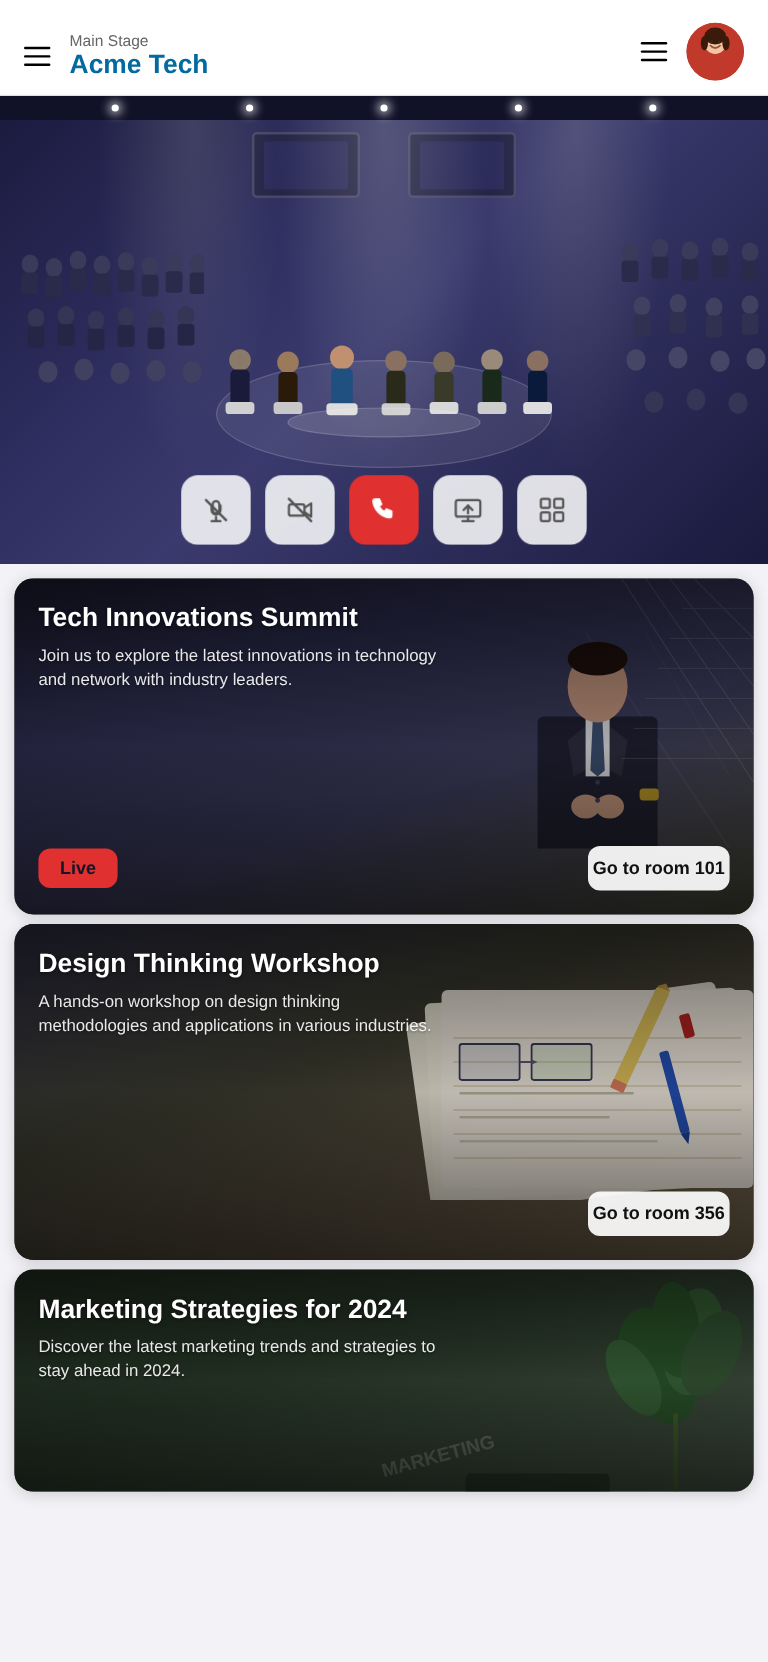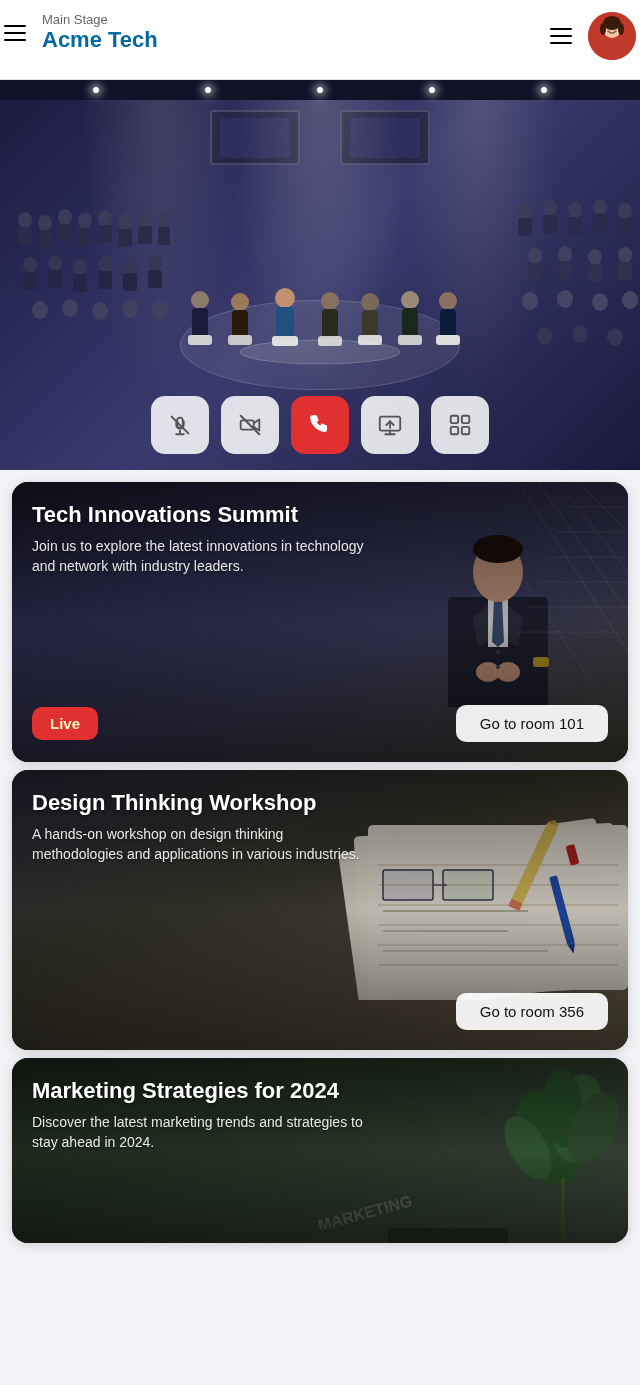"Main Stage" .header { align-items: flex-start -> flex-end; padding: 12px 4px -> 12px 20px }
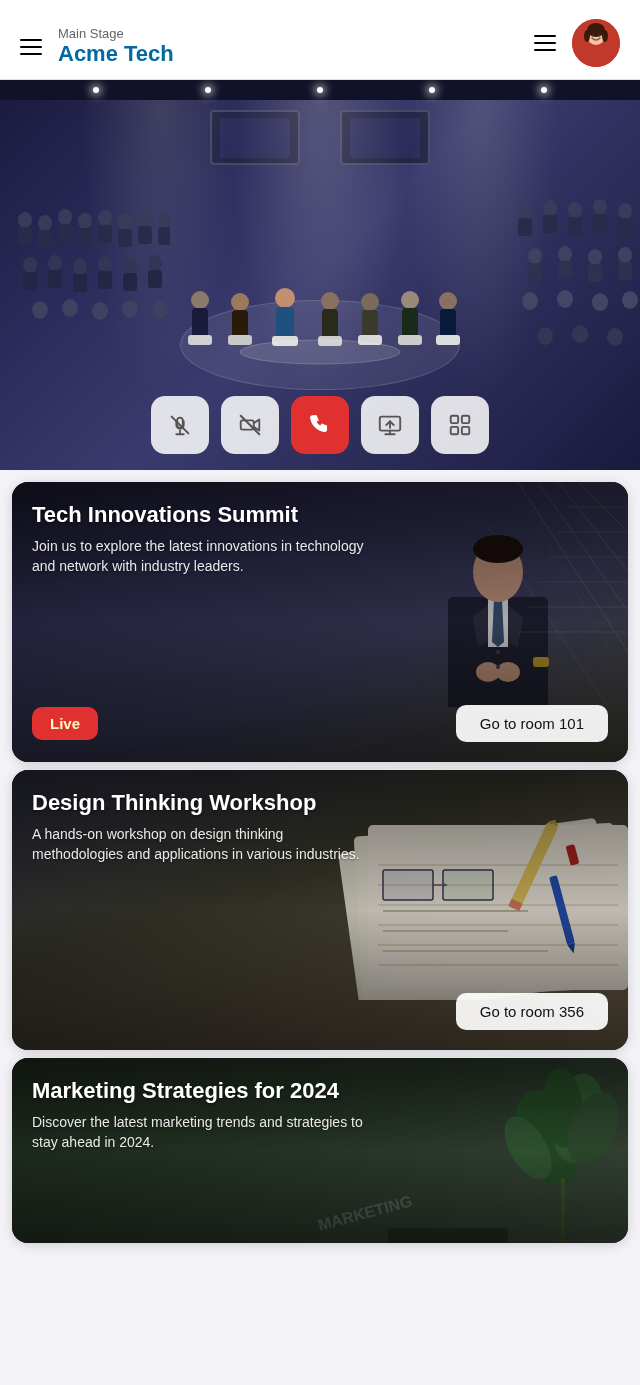"Live" .live-badge { color: #fef9c3 -> #0f172a }
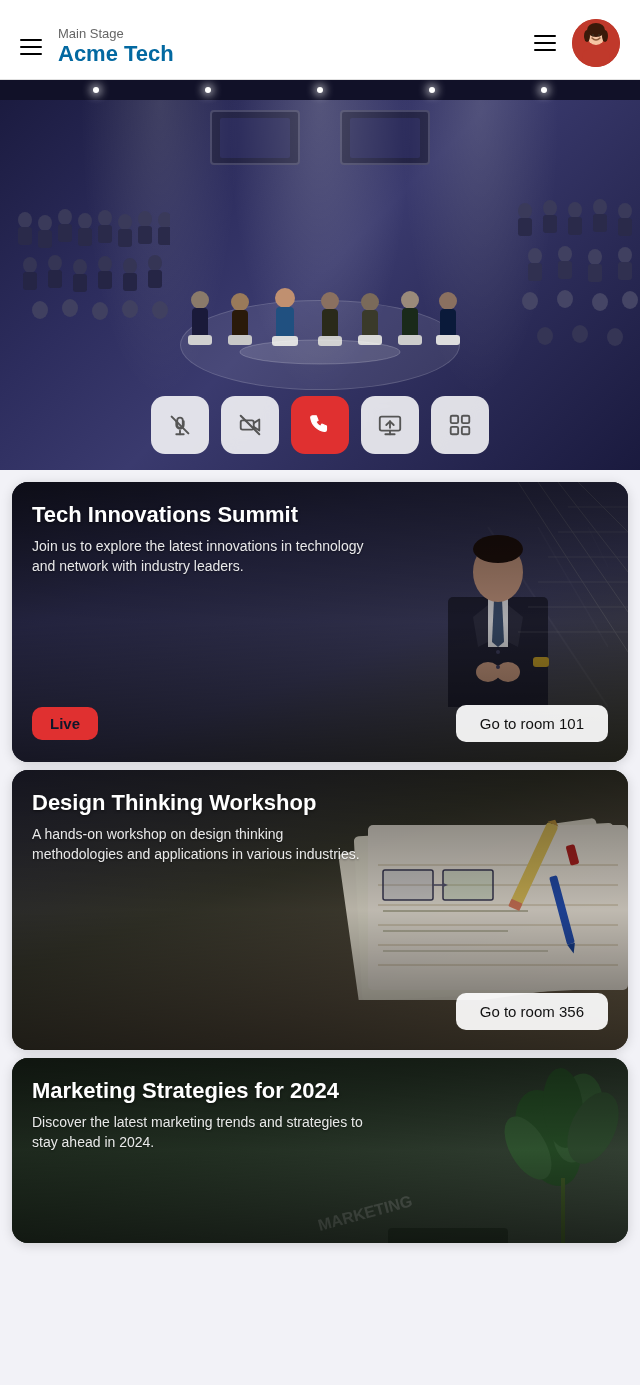"Go to room 101" .go-to-room-btn { font-weight: 400 -> 700; padding: 10px 24px -> 10px 4px }
